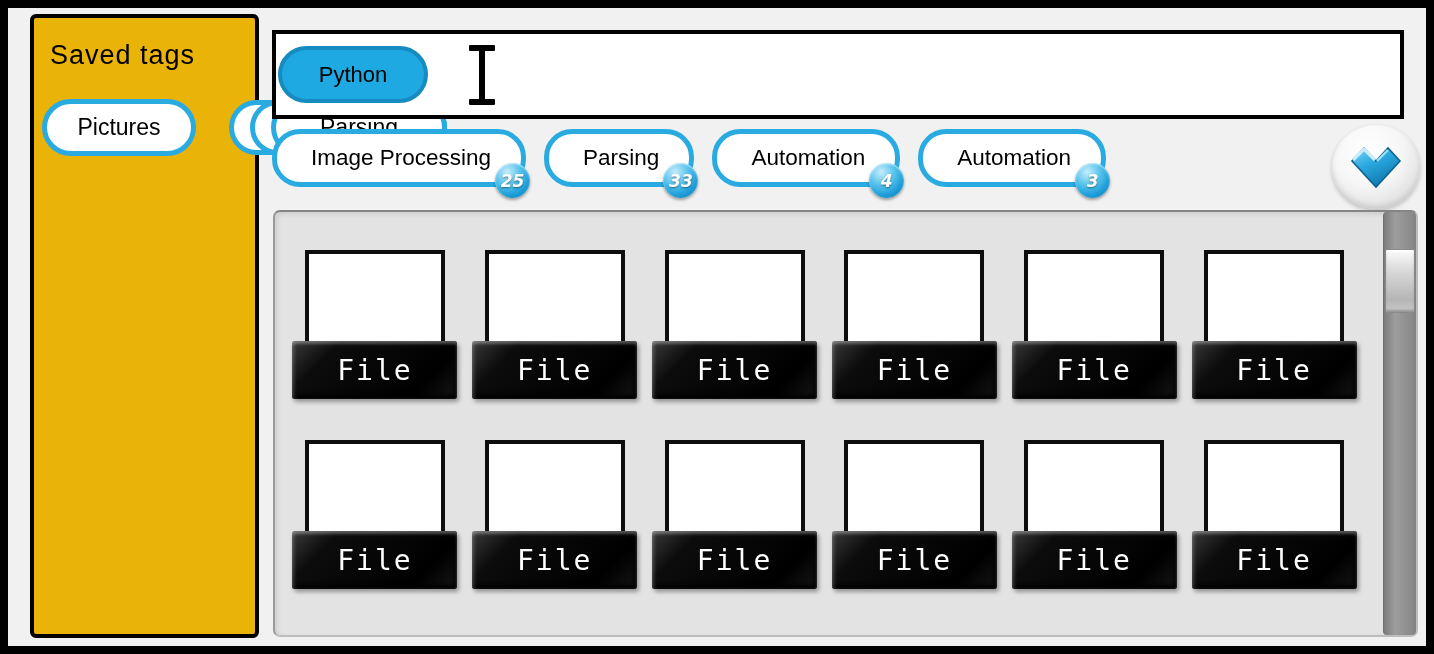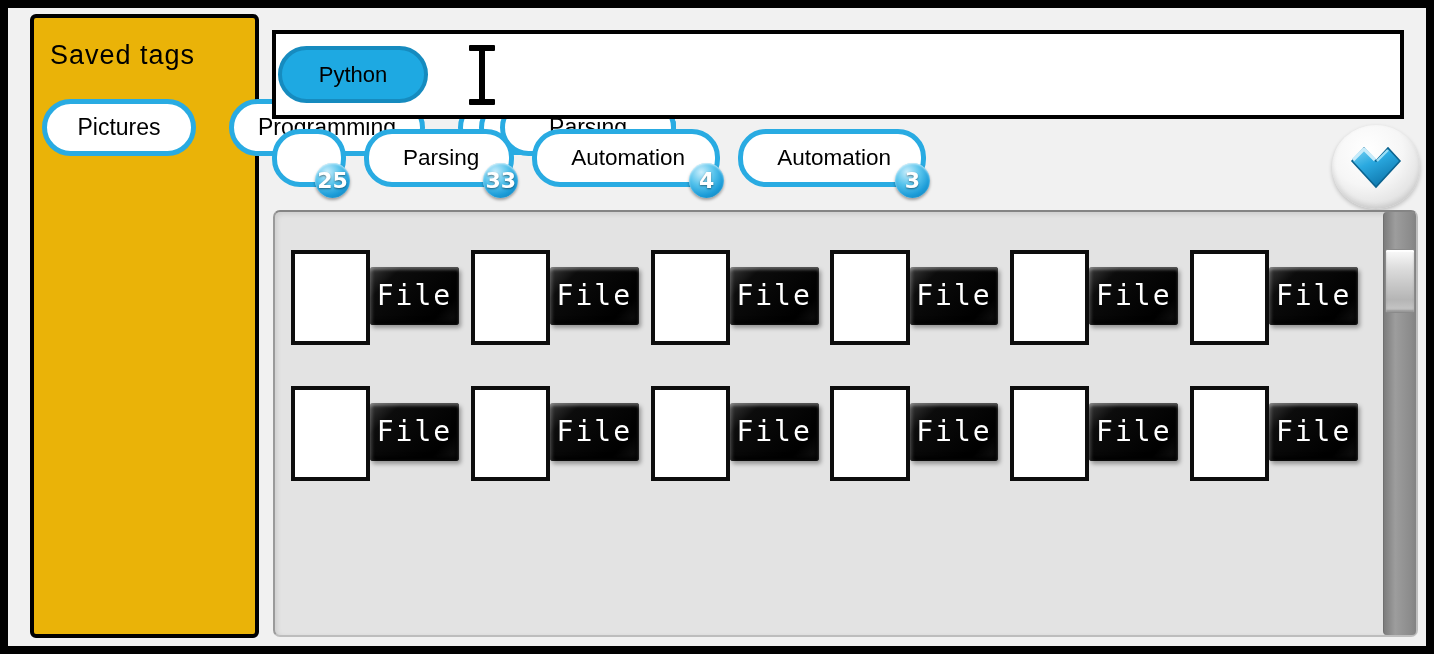"Programming" div.tag-wrap { html: <div> <div> <span>Programming</span> </div> </div> -> none }
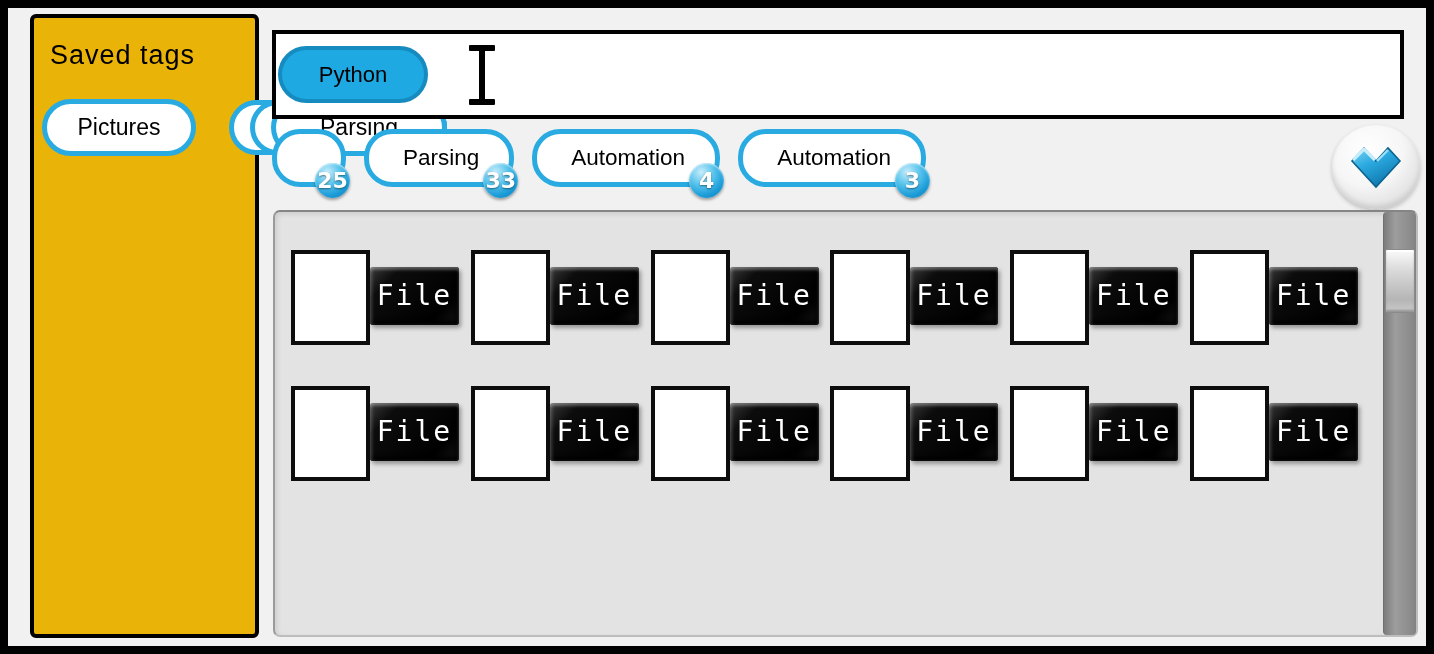"Image Processing" span { html: none -> <span>Image Processing</span> }
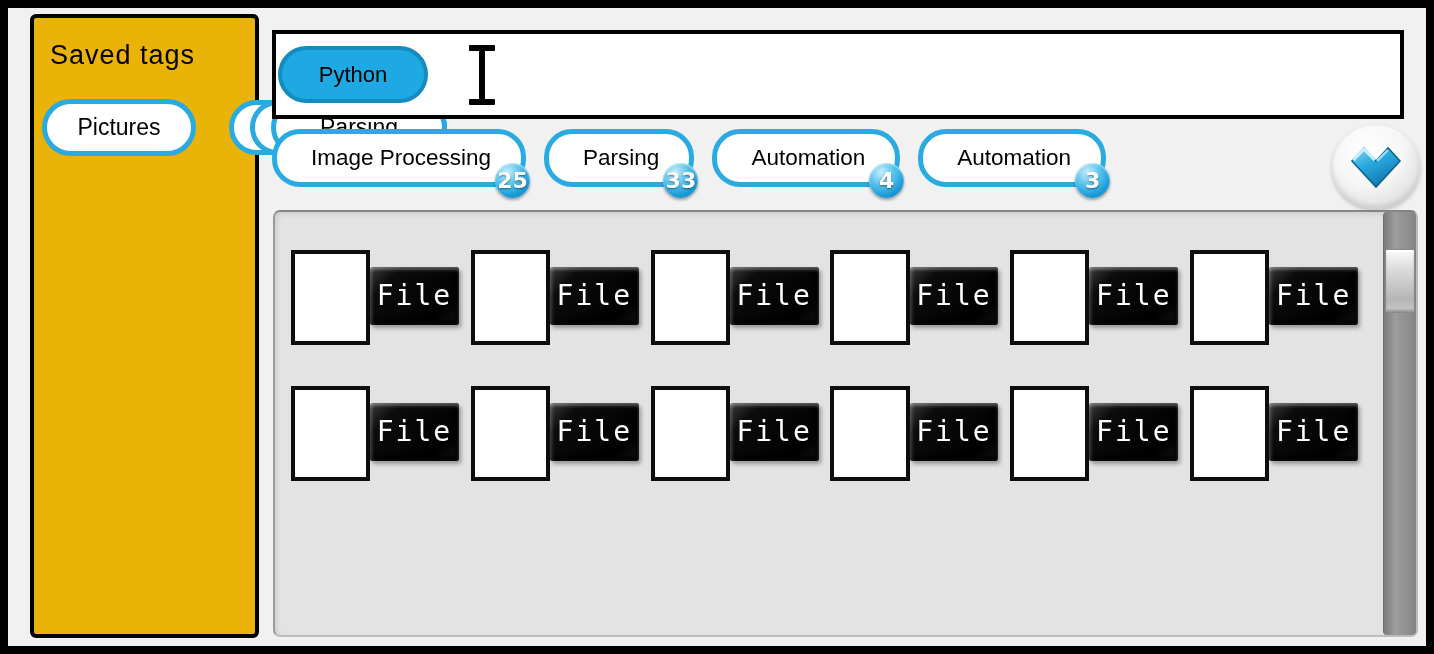"25" .badge { font-size: 22px -> 17px; font-style: none -> italic }
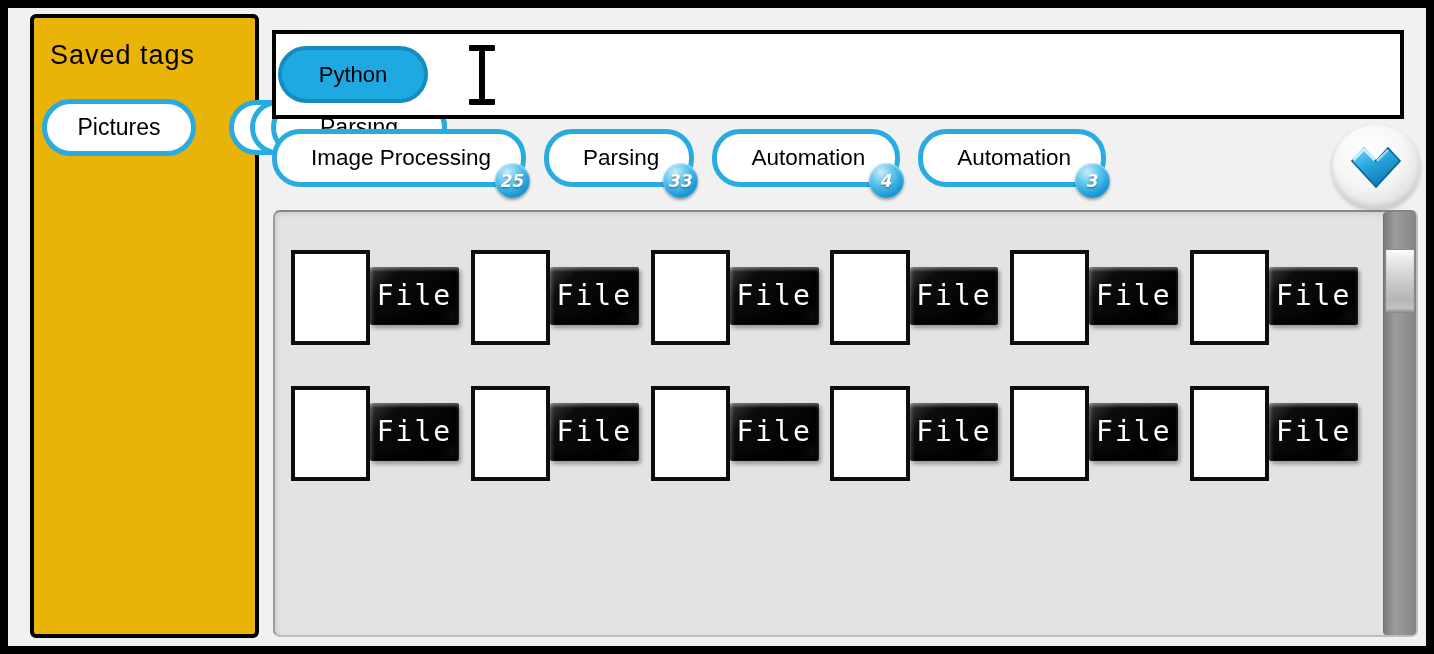"File" .file-item { flex-direction: row -> column }
